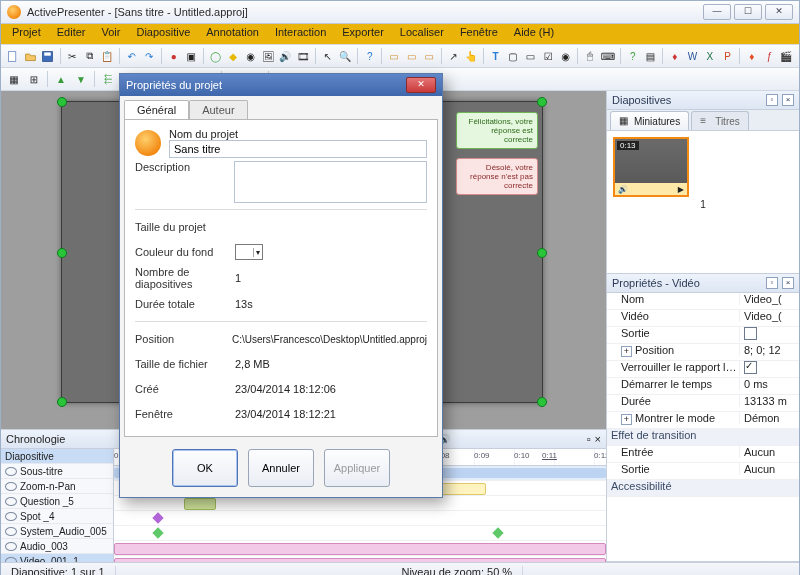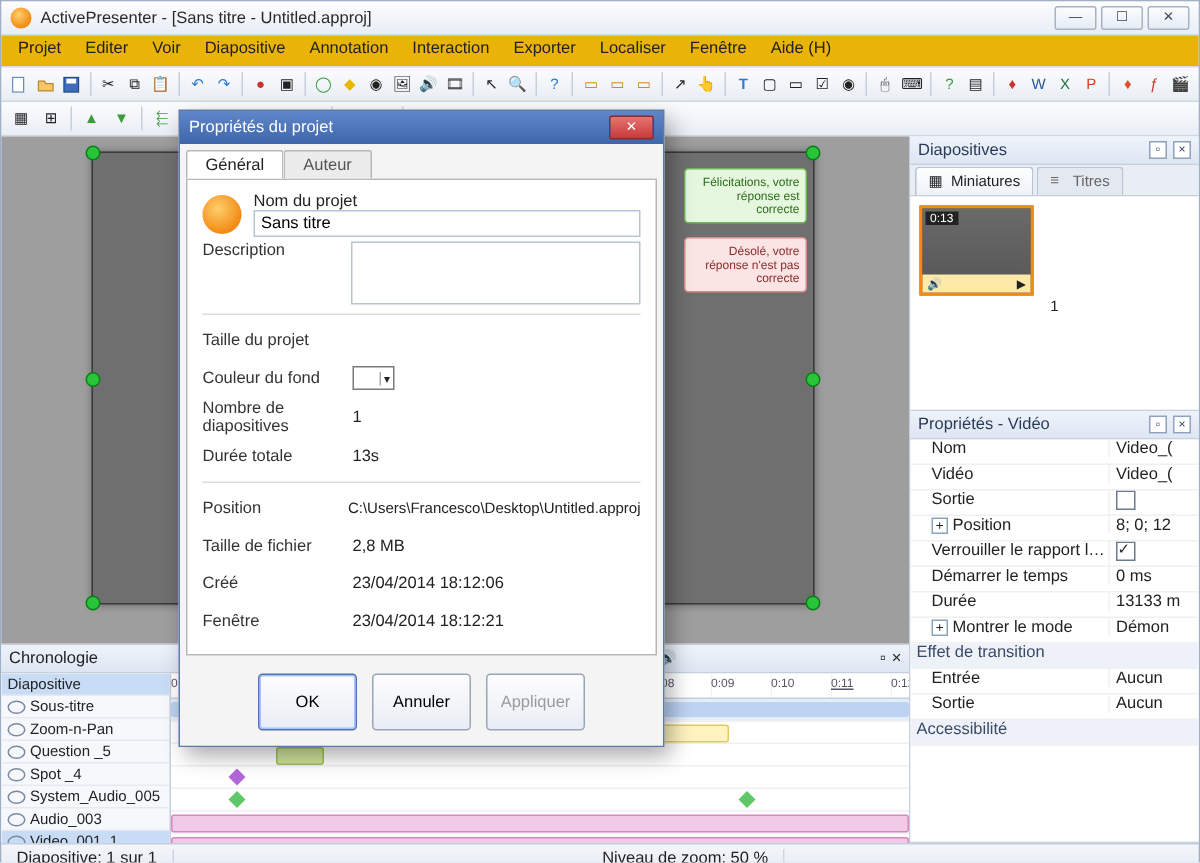"0:11" span { left: 440px -> 428px }
